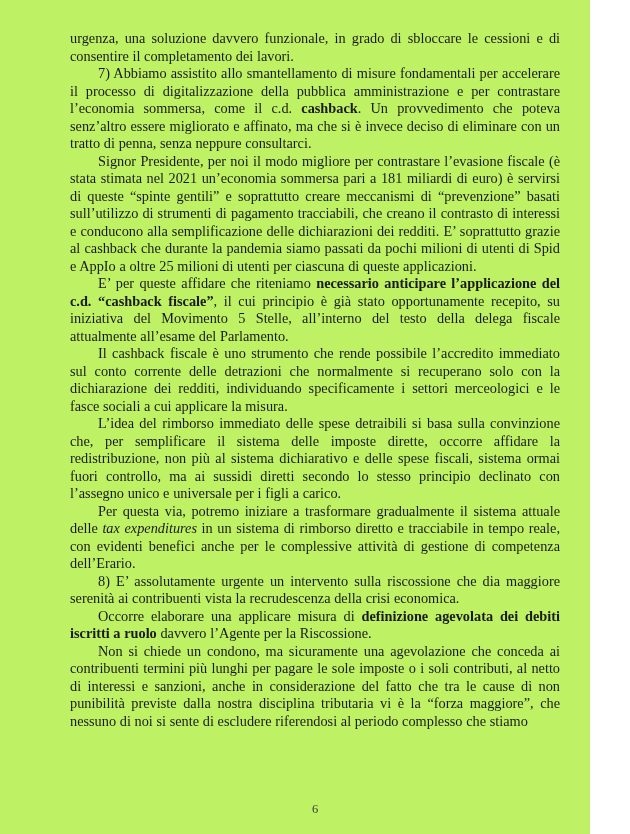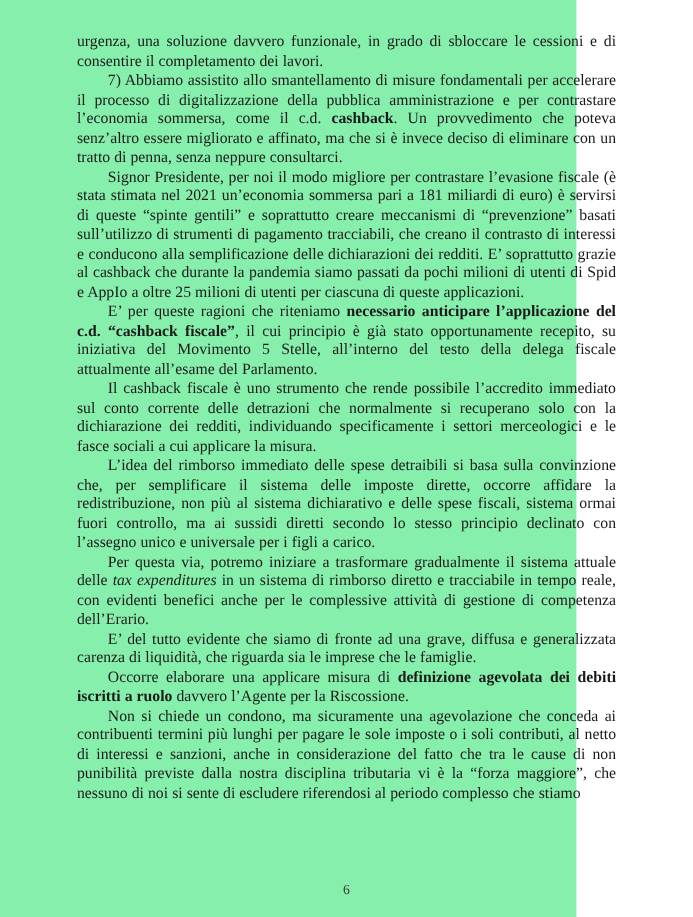"urgenza, una soluzione davvero" #page { background: #86efac -> #bef264; width: 524px -> 590px }
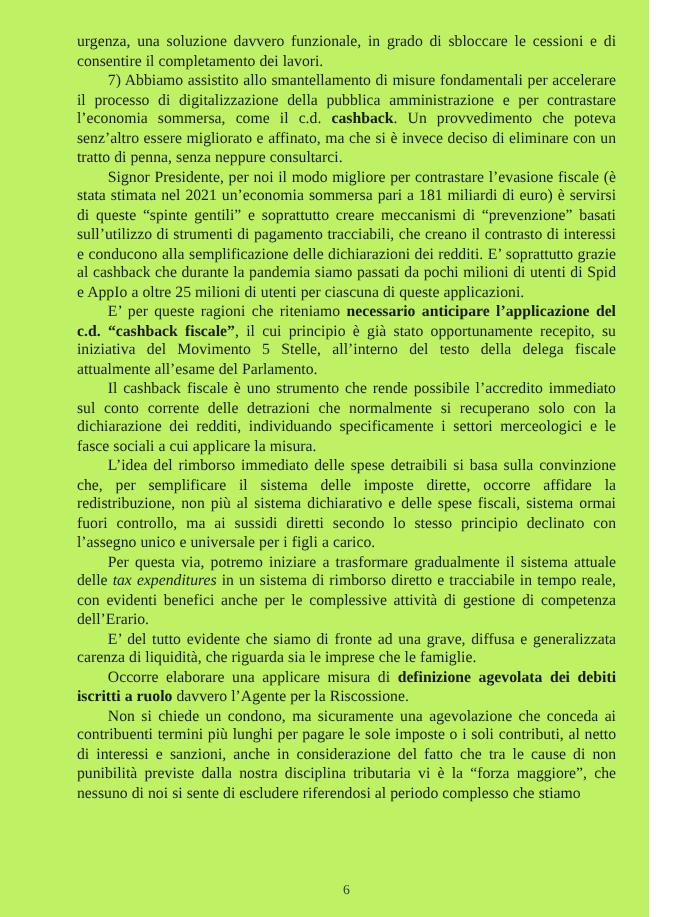"E’ per queste ragioni che" span { text: ragioni -> affidare }
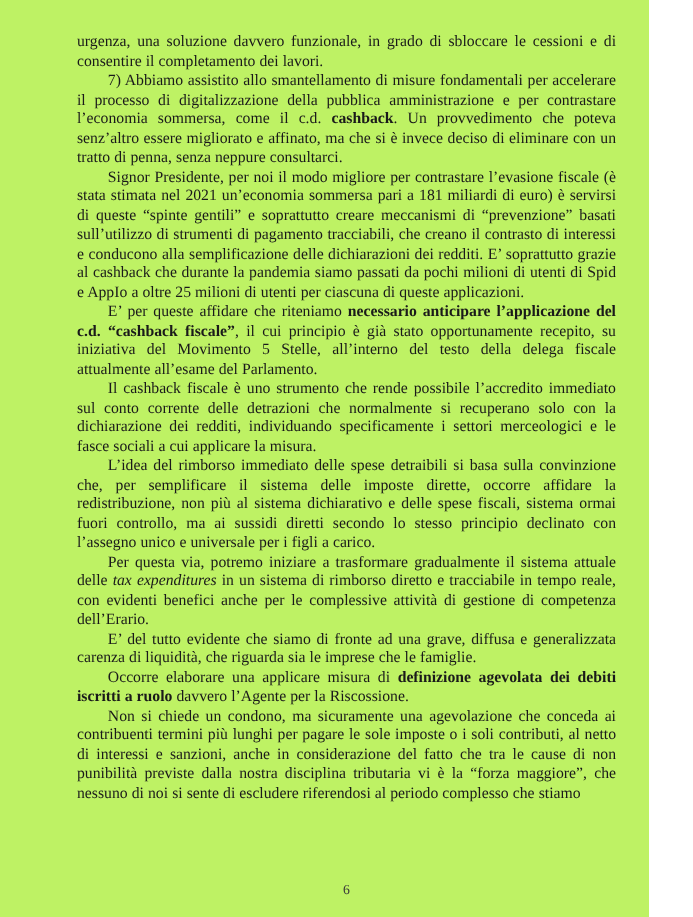"8) E’ assolutamente urgente un" p.para { html: none -> <p><span>8) E’ assolutamente urgente un intervento sulla riscossione che dia maggiore serenità ai contribuenti vista la recrudescenza della crisi economica.</span></p> }
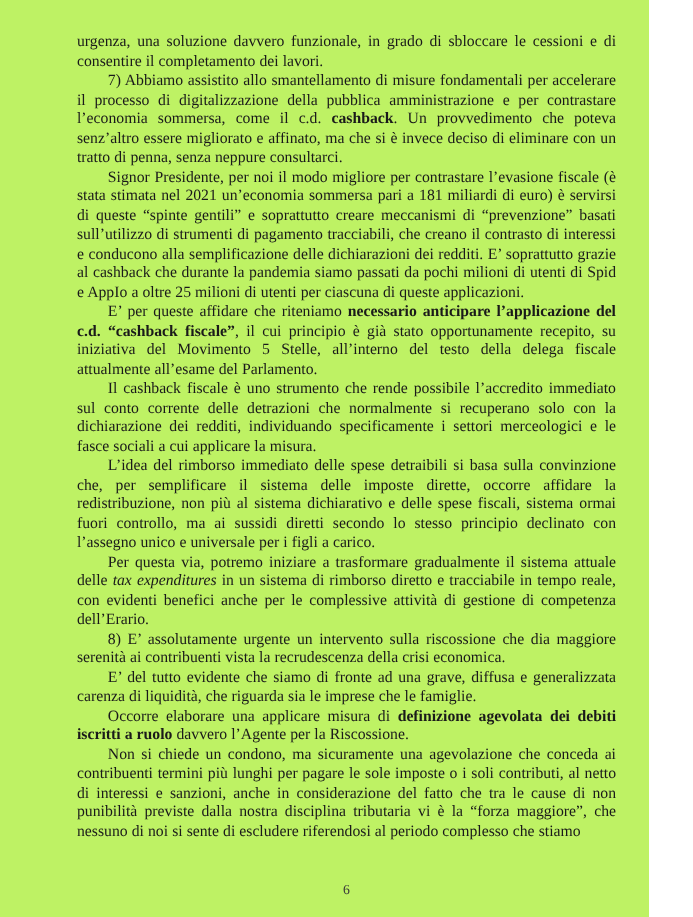"E’ del tutto evidente che" p.para { html: <p><span>E’ del tutto evidente che siamo di fronte ad una grave, diffusa e generalizzata carenza di liquidità, che riguarda sia le imprese che le famiglie.</span></p> -> none }
